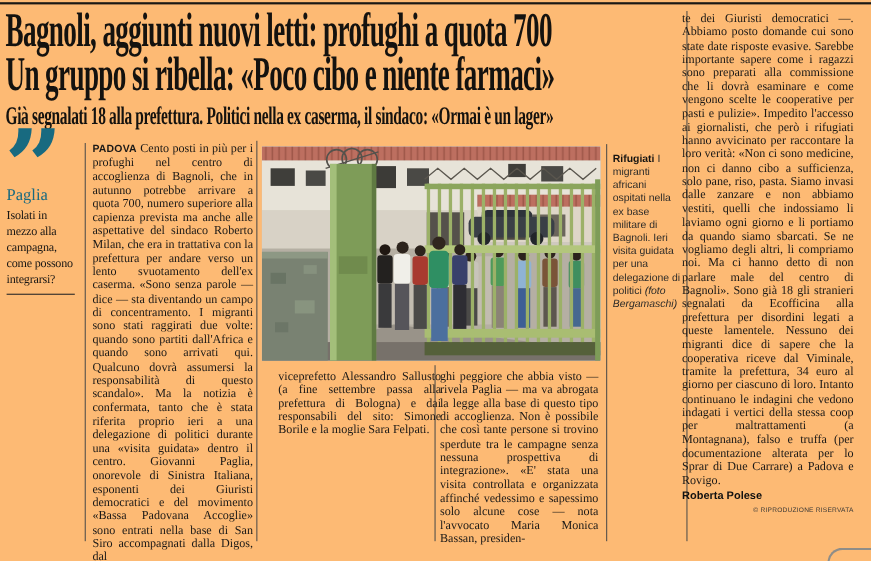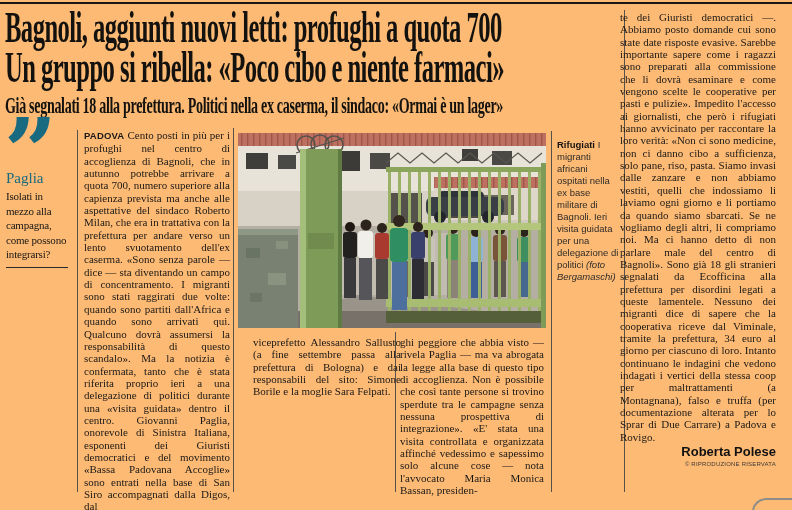"Roberta Polese" .byline { font-size: 13px -> 10px; text-align: right -> none }
